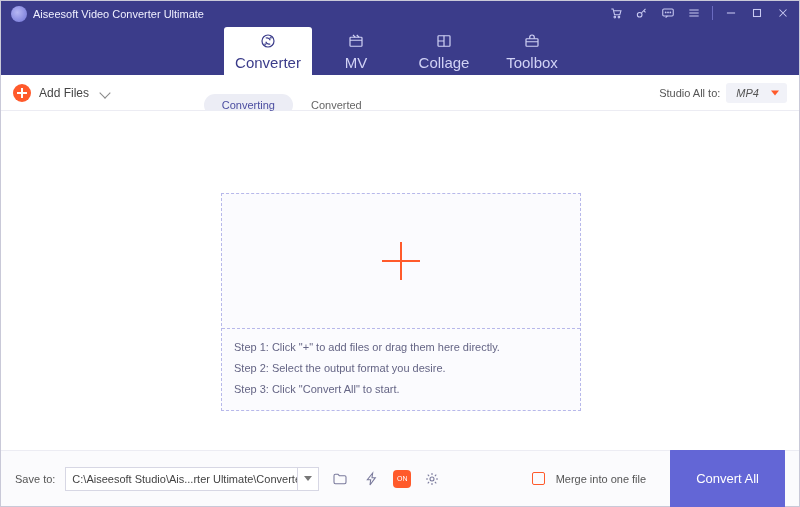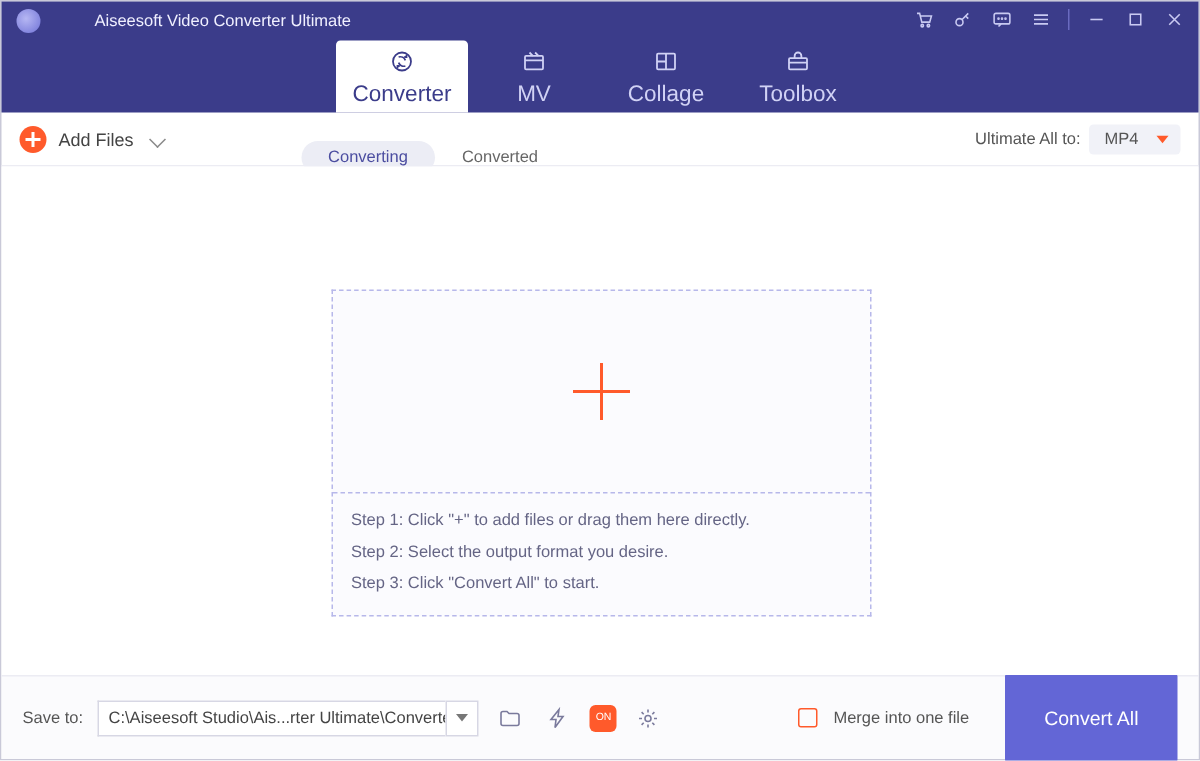"Aiseesoft Video Converter Ultimate" .title-row { gap: 30px -> none }
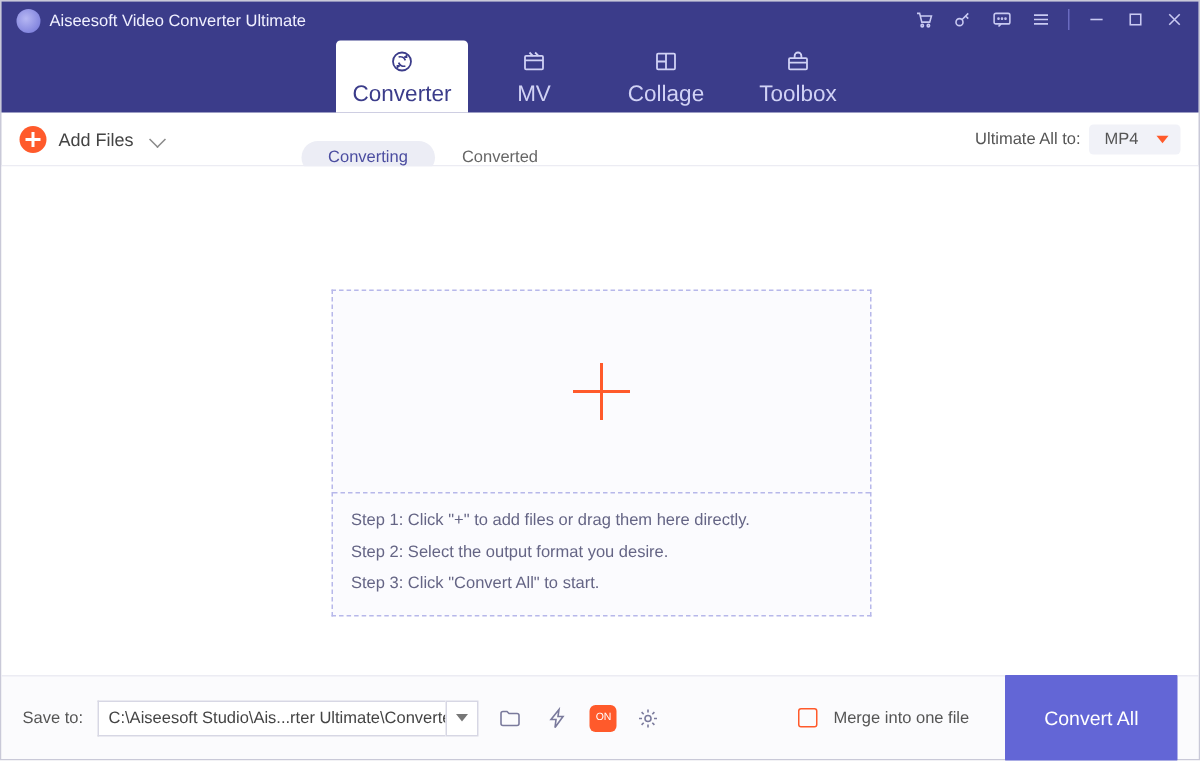"Ultimate All to:" span { text: Ultimate -> Studio }
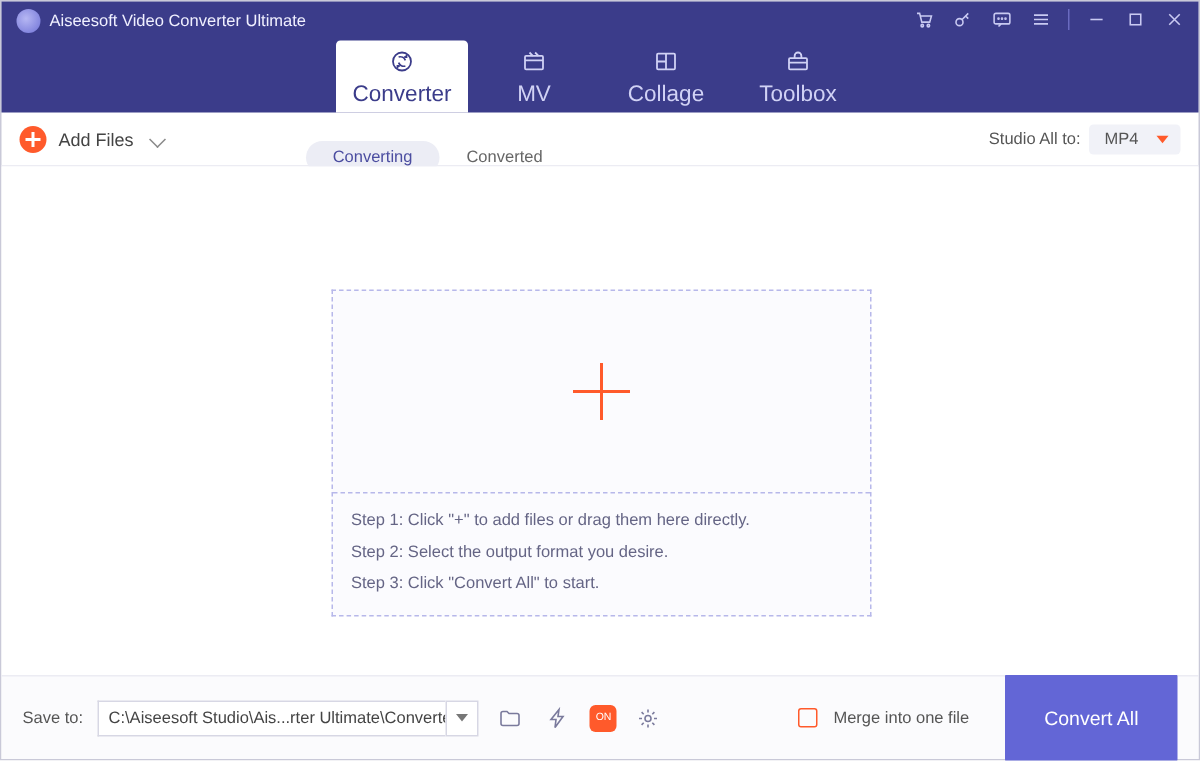"MP4" .ct-select { font-style: none -> italic }
